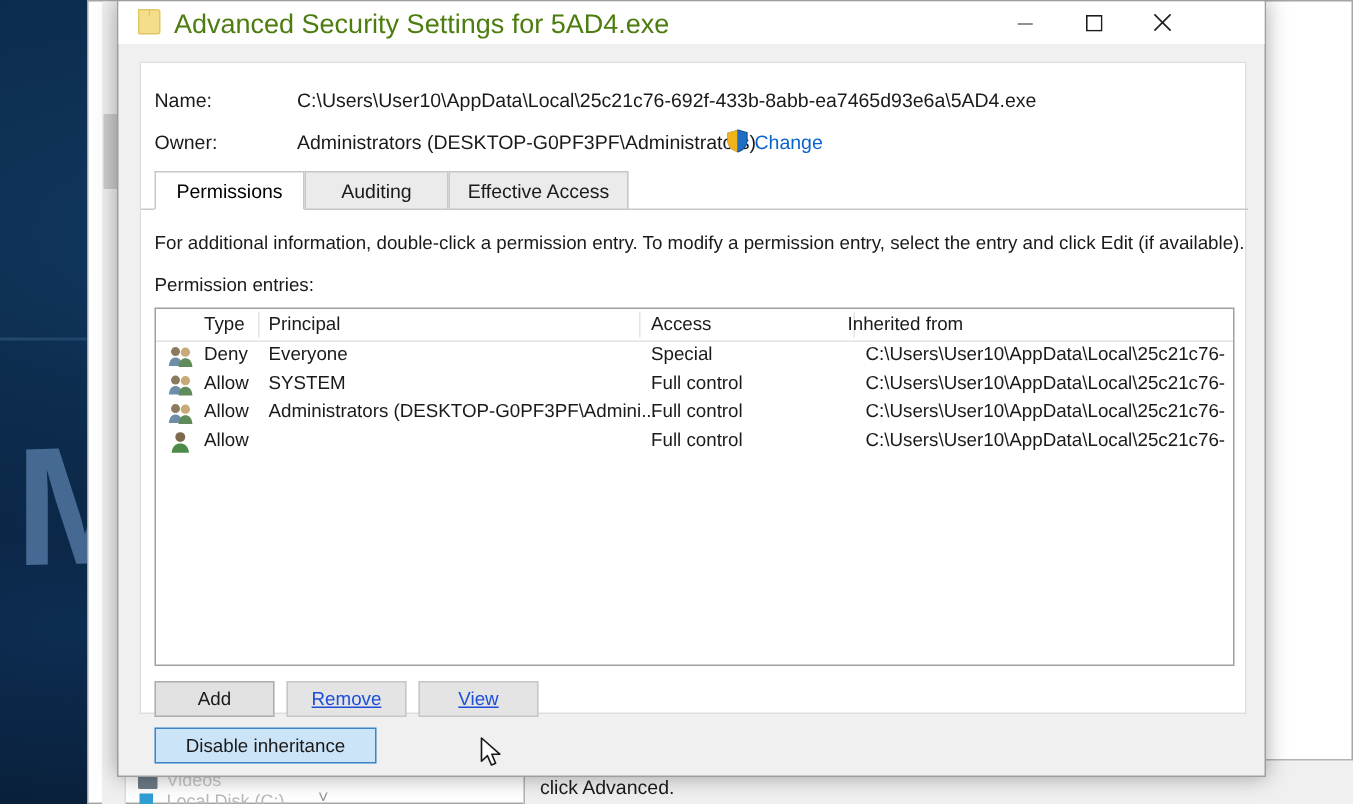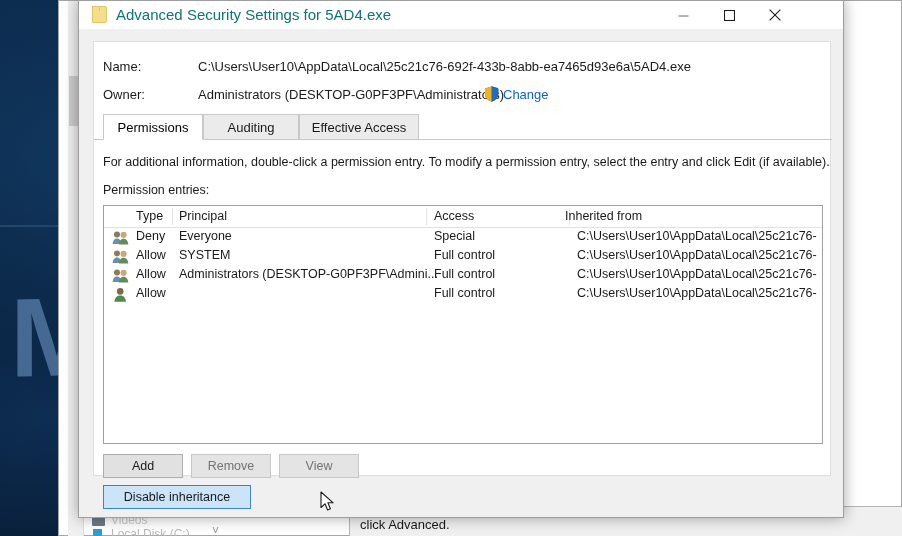"Advanced Security Settings for 5AD4.exe" #title-text { color: #0f766e -> #4d7c0f; font-size: 15px -> 18px }
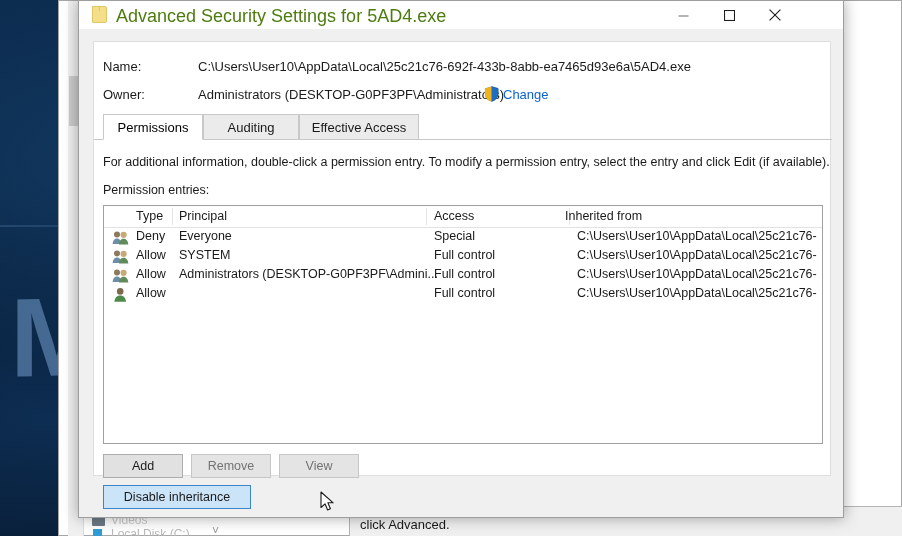"Remove" .btn.disabled { color: #737373 -> #1d4ed8; text-decoration: none -> underline }
